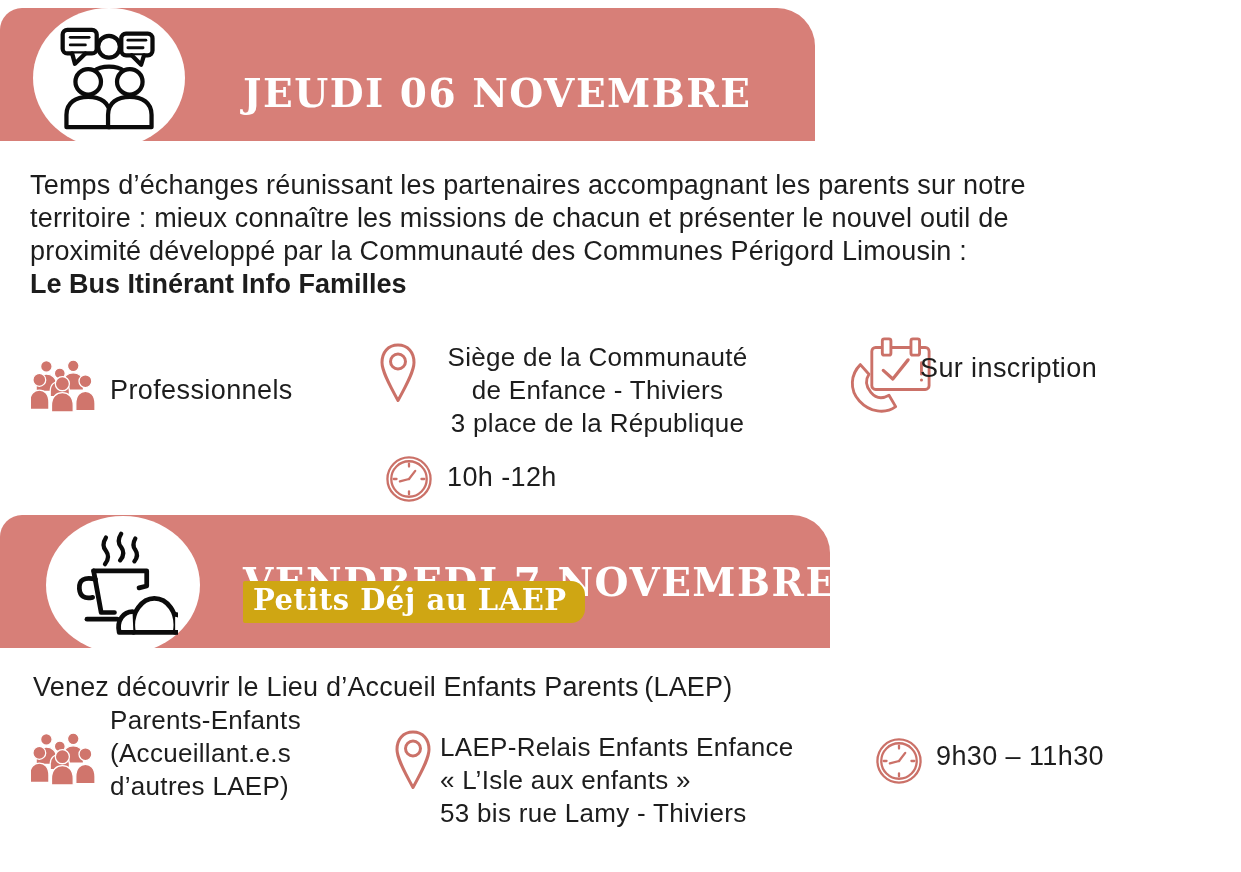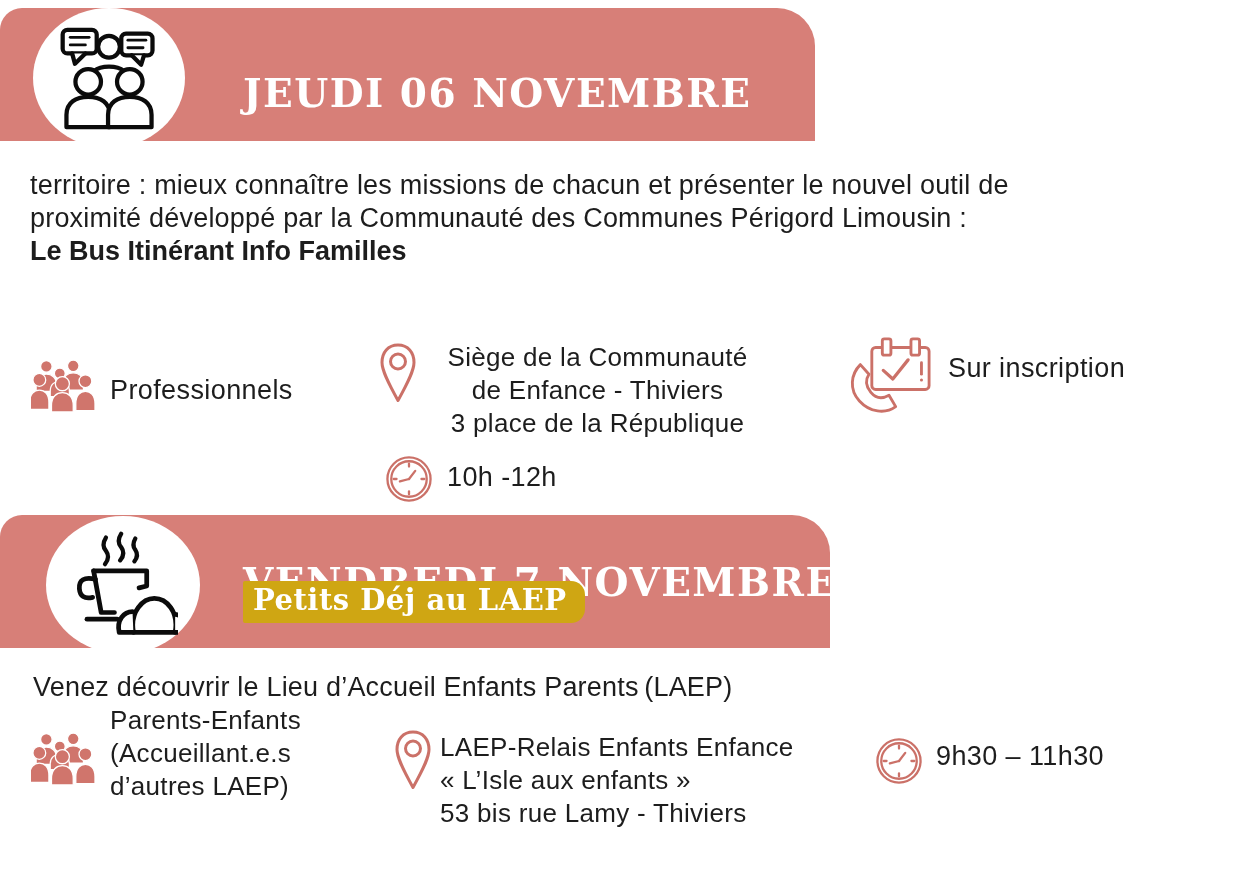"Temps d’échanges réunissant les" div { html: none -> <div>Temps d’échanges réunissant les partenaires accompagnant les parents sur notre</div> }
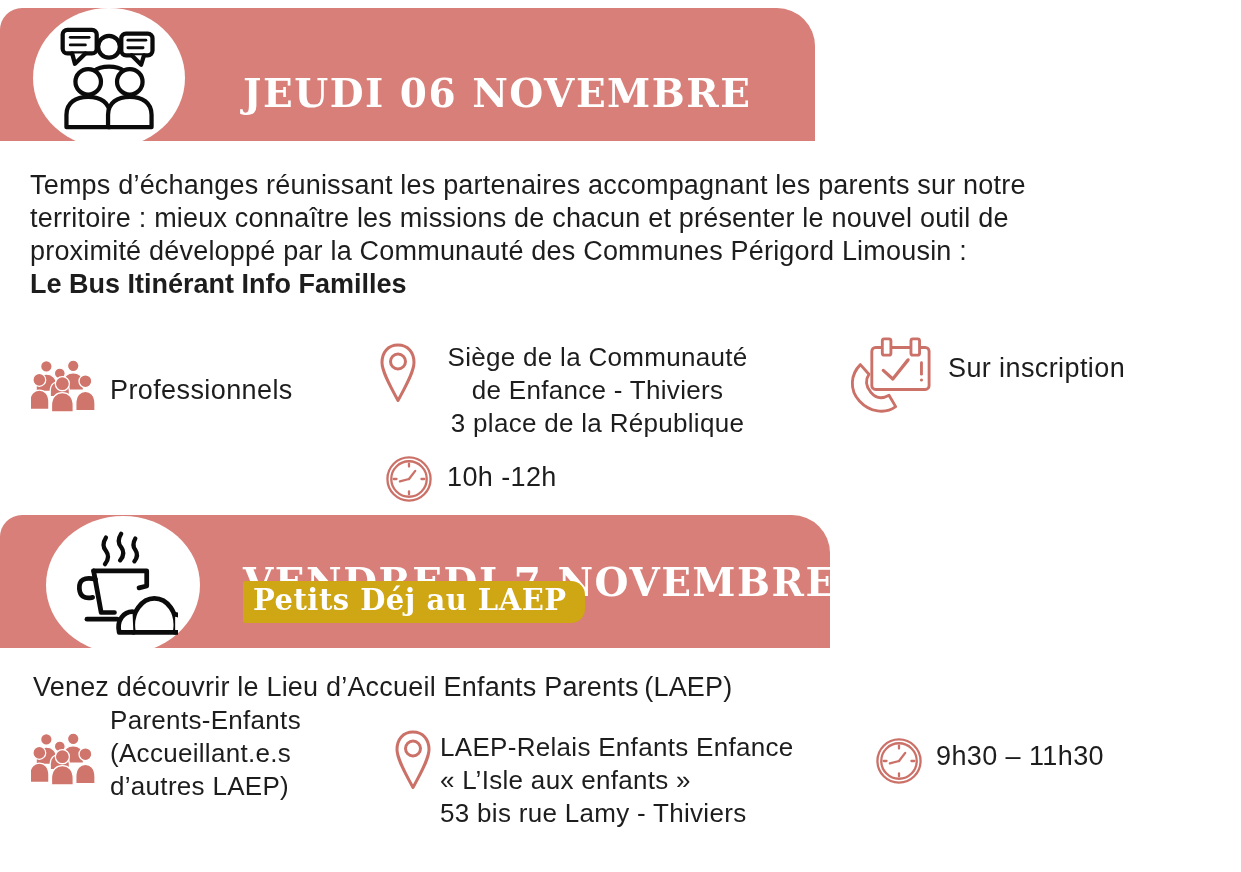"Sur inscription" .reg1 { left: 948px -> 920px }
